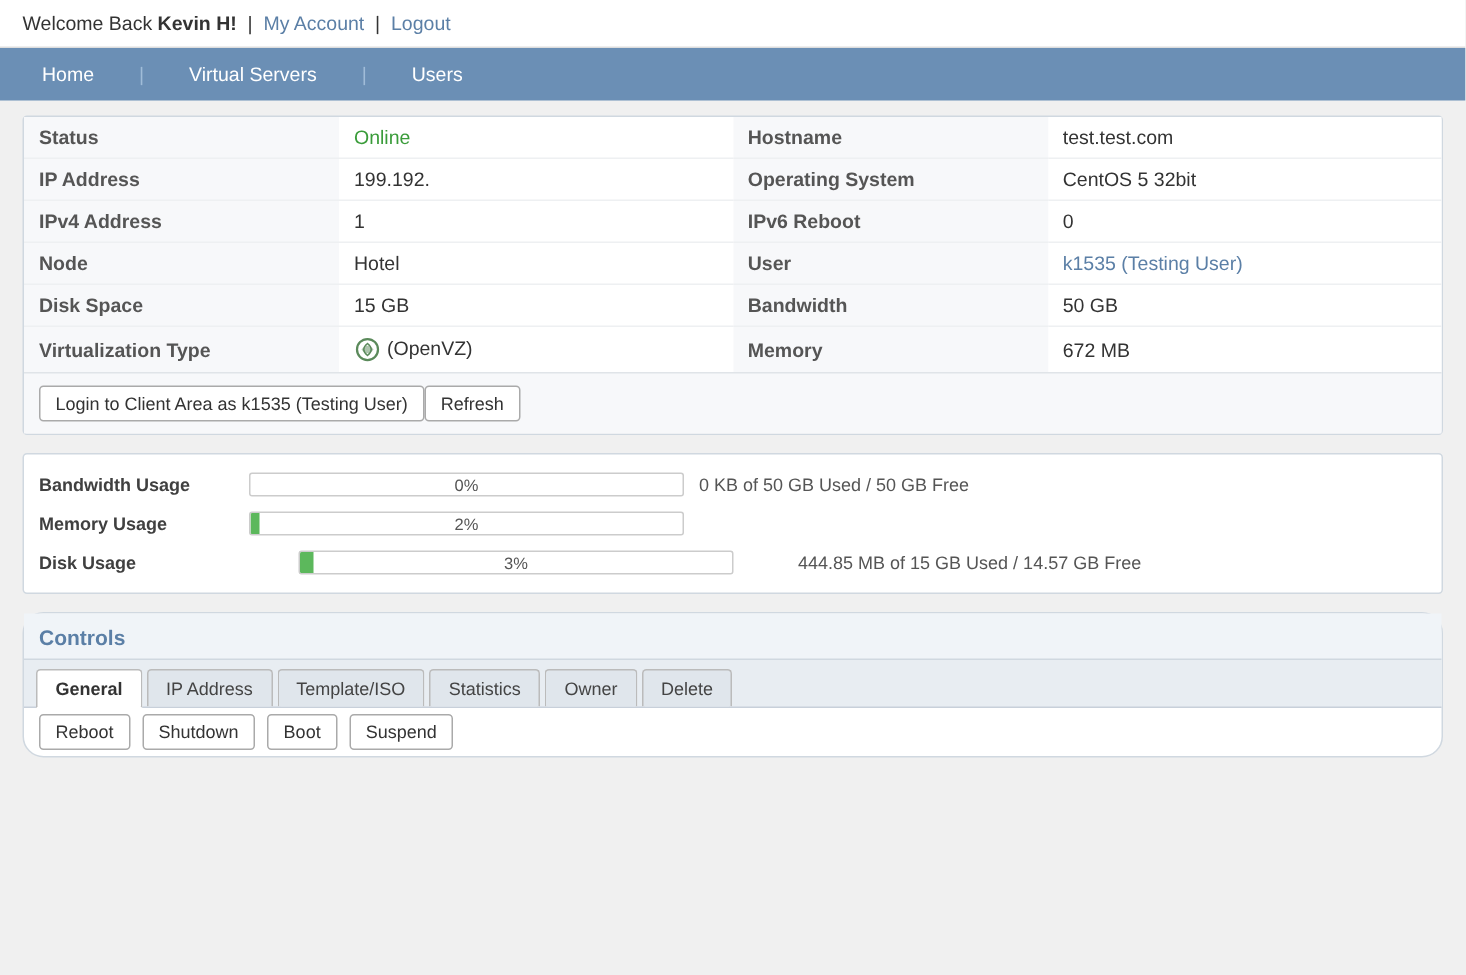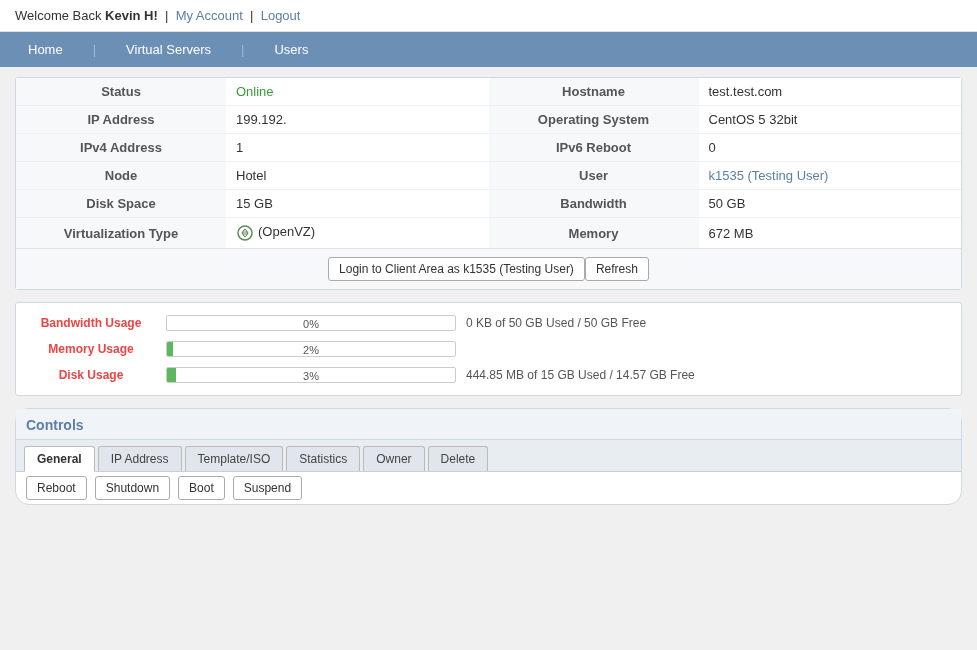"Status" .label-cell { text-align: center -> left }
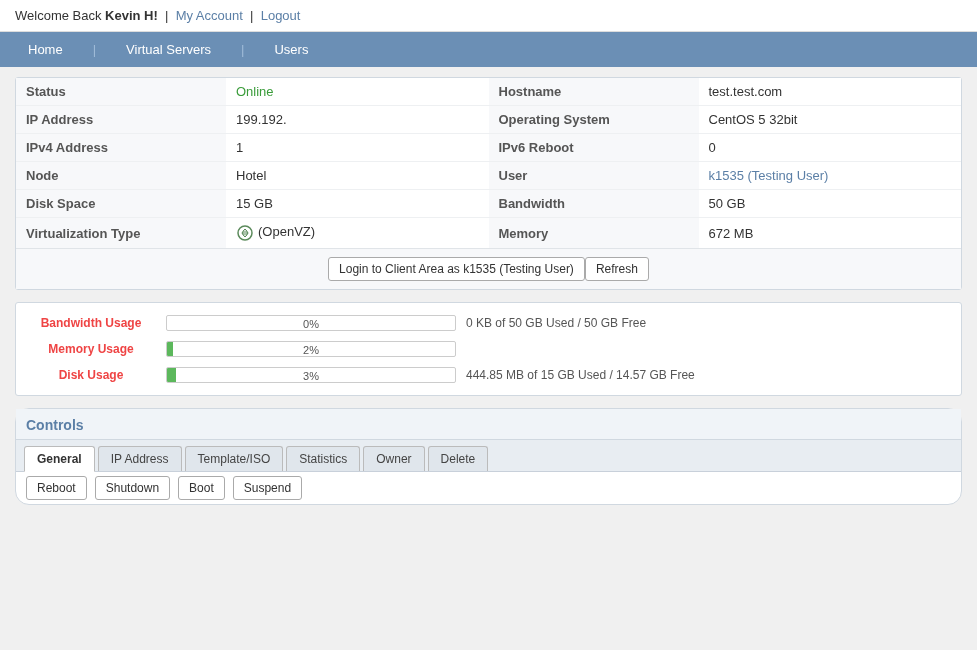"Login to Client Area as" .action-row { justify-content: center -> flex-start }
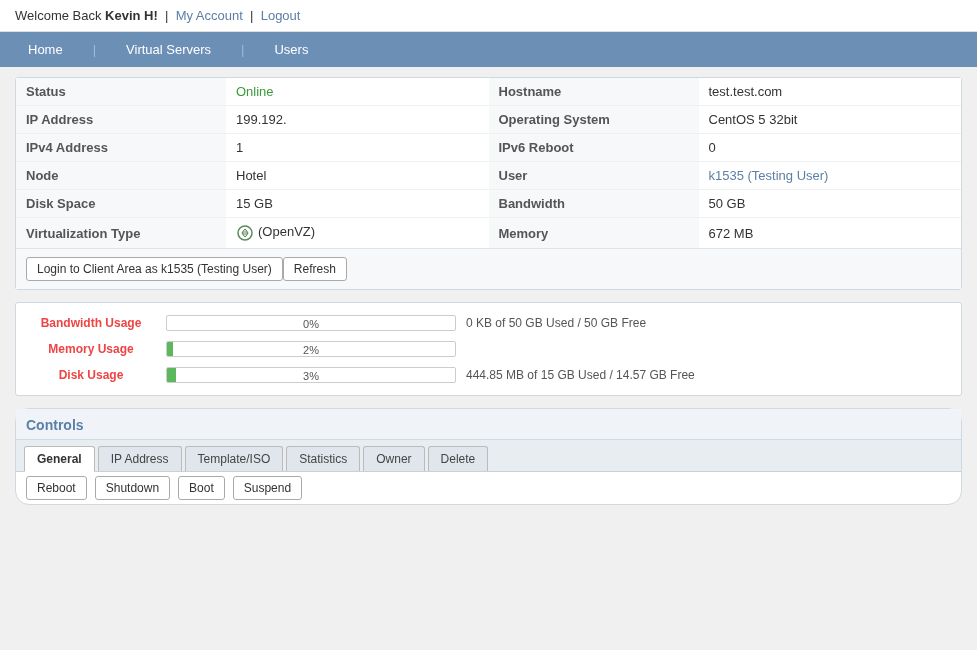"Bandwidth Usage" .usage-label { color: #ef4444 -> #404040; text-align: center -> left }
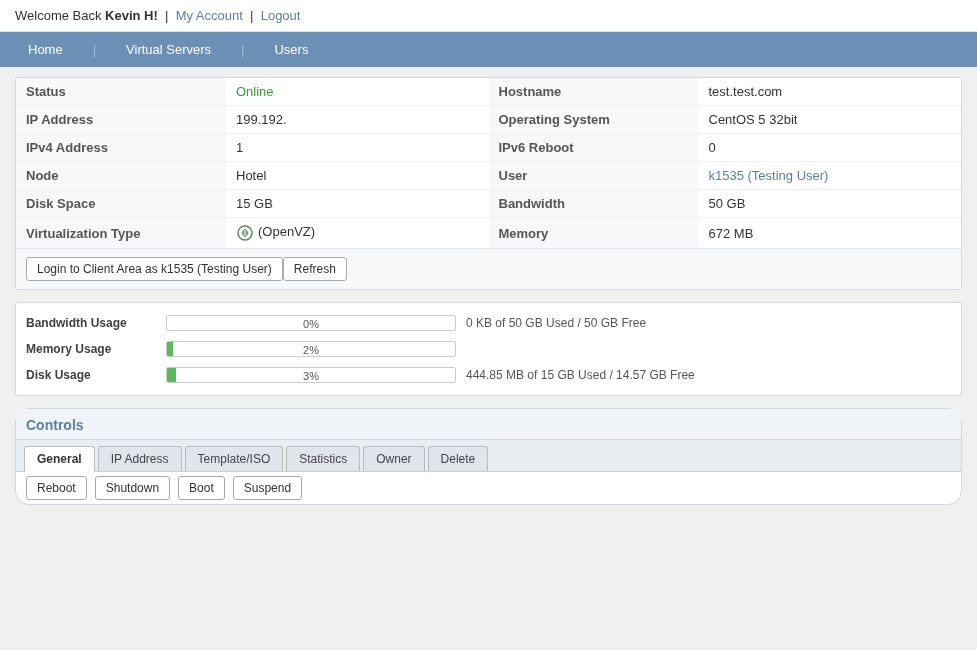"Disk Usage" .usage-row:last-child { gap: none -> 33px }
